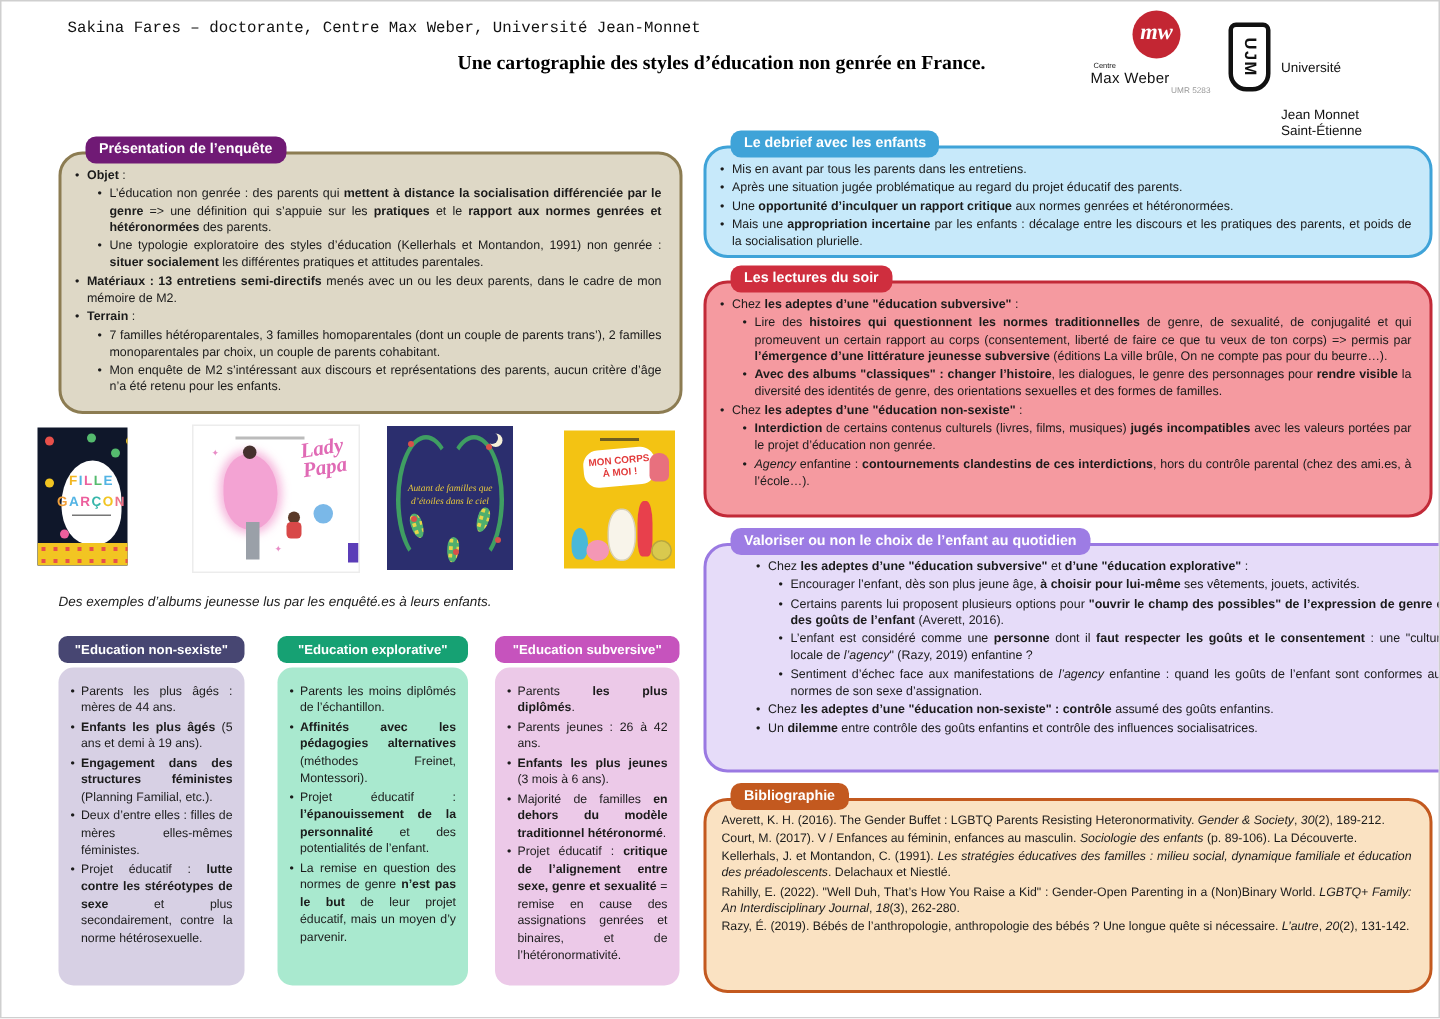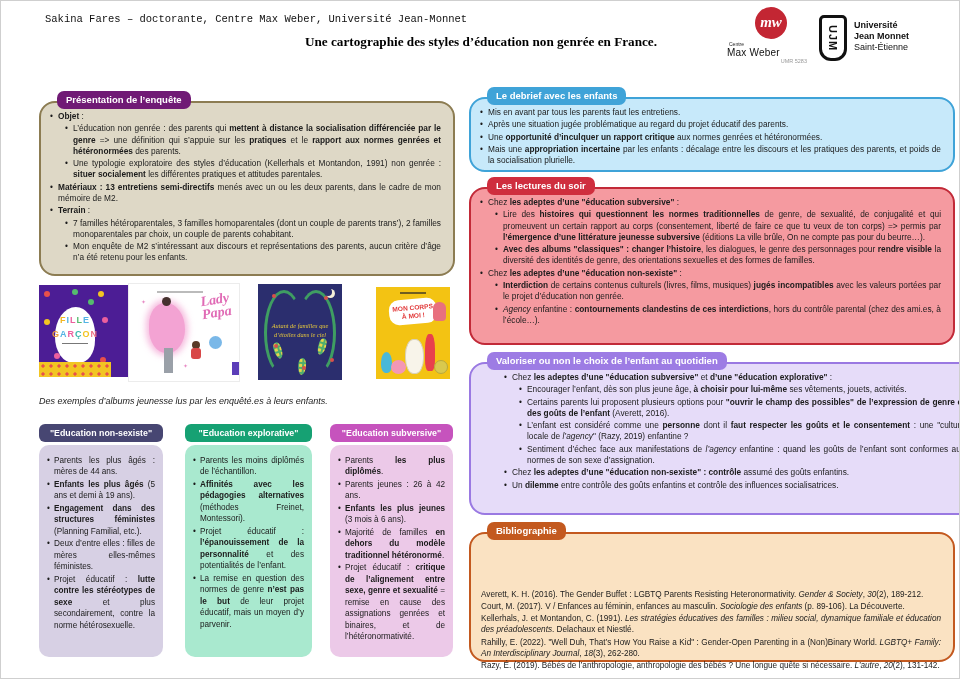"Université" .ujm-text .bold { font-weight: bold -> normal; margin-top: none -> 20px }
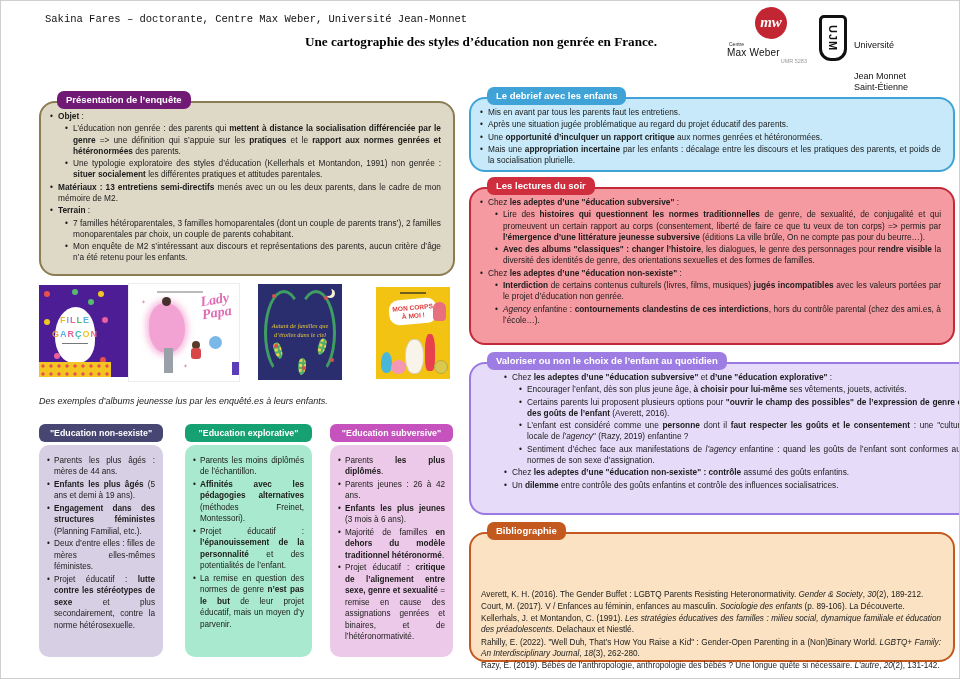"Mis en avant par tous" span { text: faut -> dans }
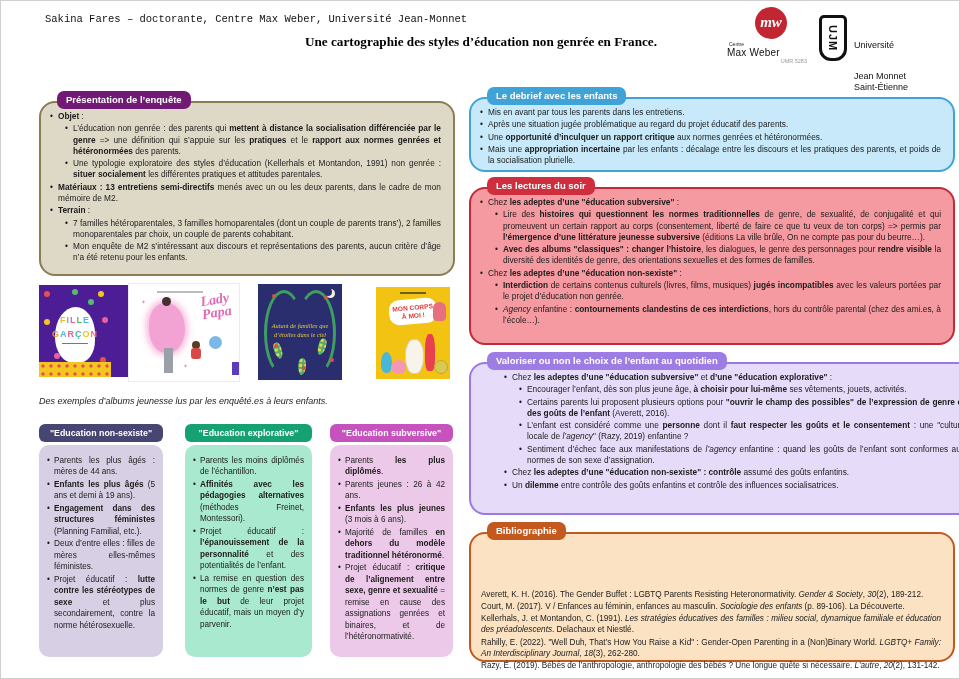"FILLE" #cover1 { background: #4c1d95 -> #0f172a; left: 38px -> 24px; width: 92px -> 60px }
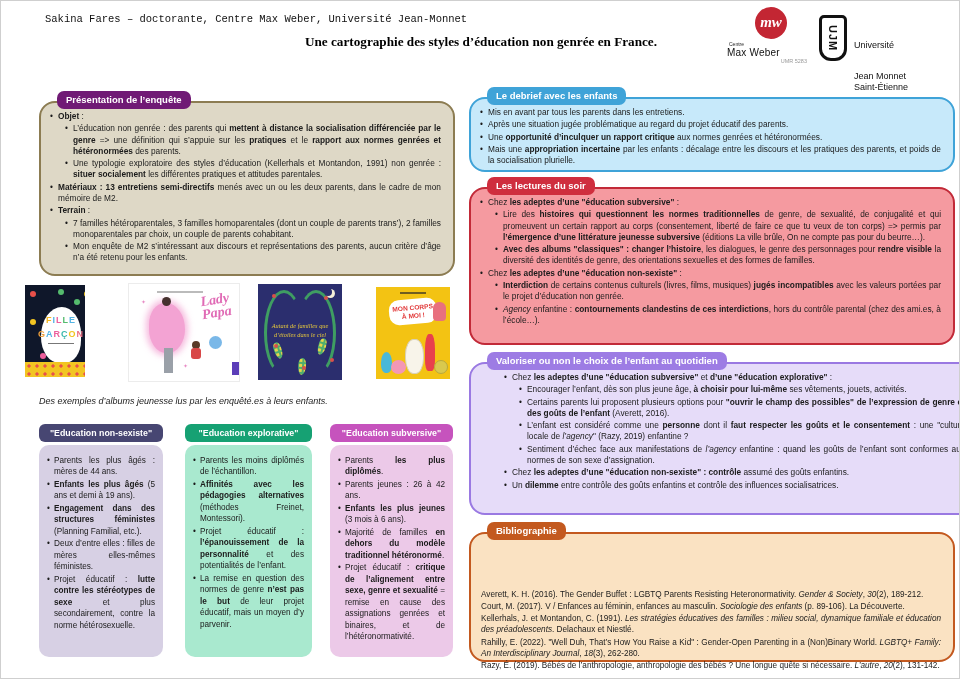"Averett, K. H. (2016). The" #panel-biblio .panel-body { margin-top: 48px -> none }
